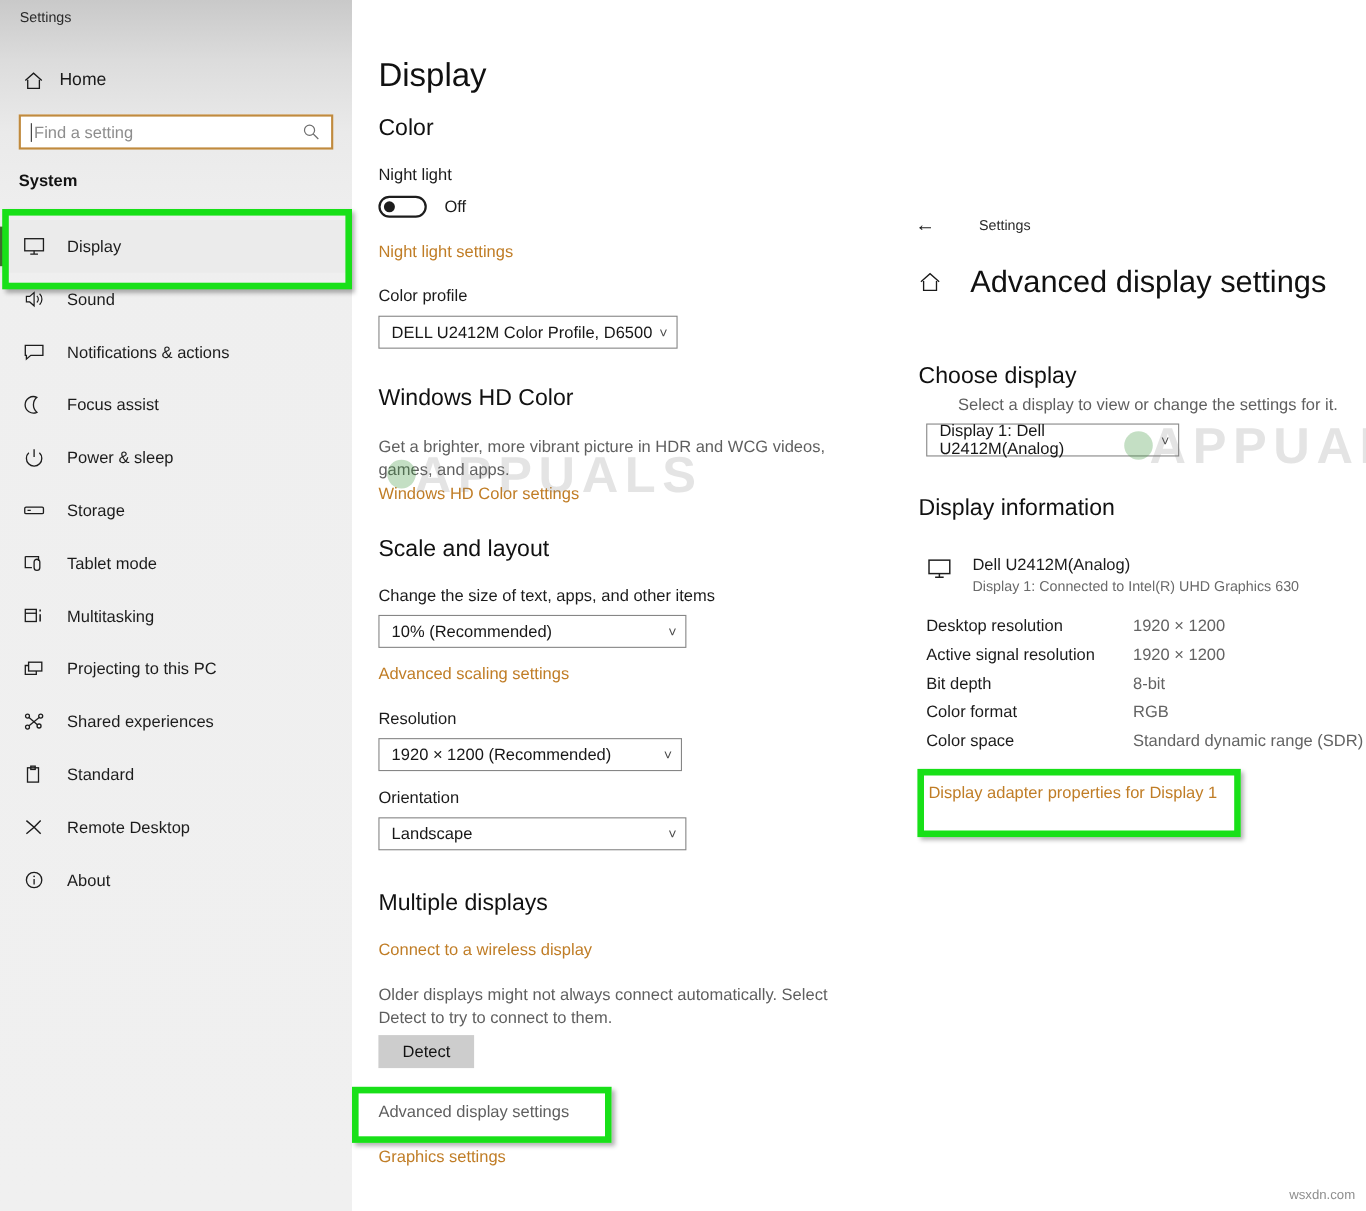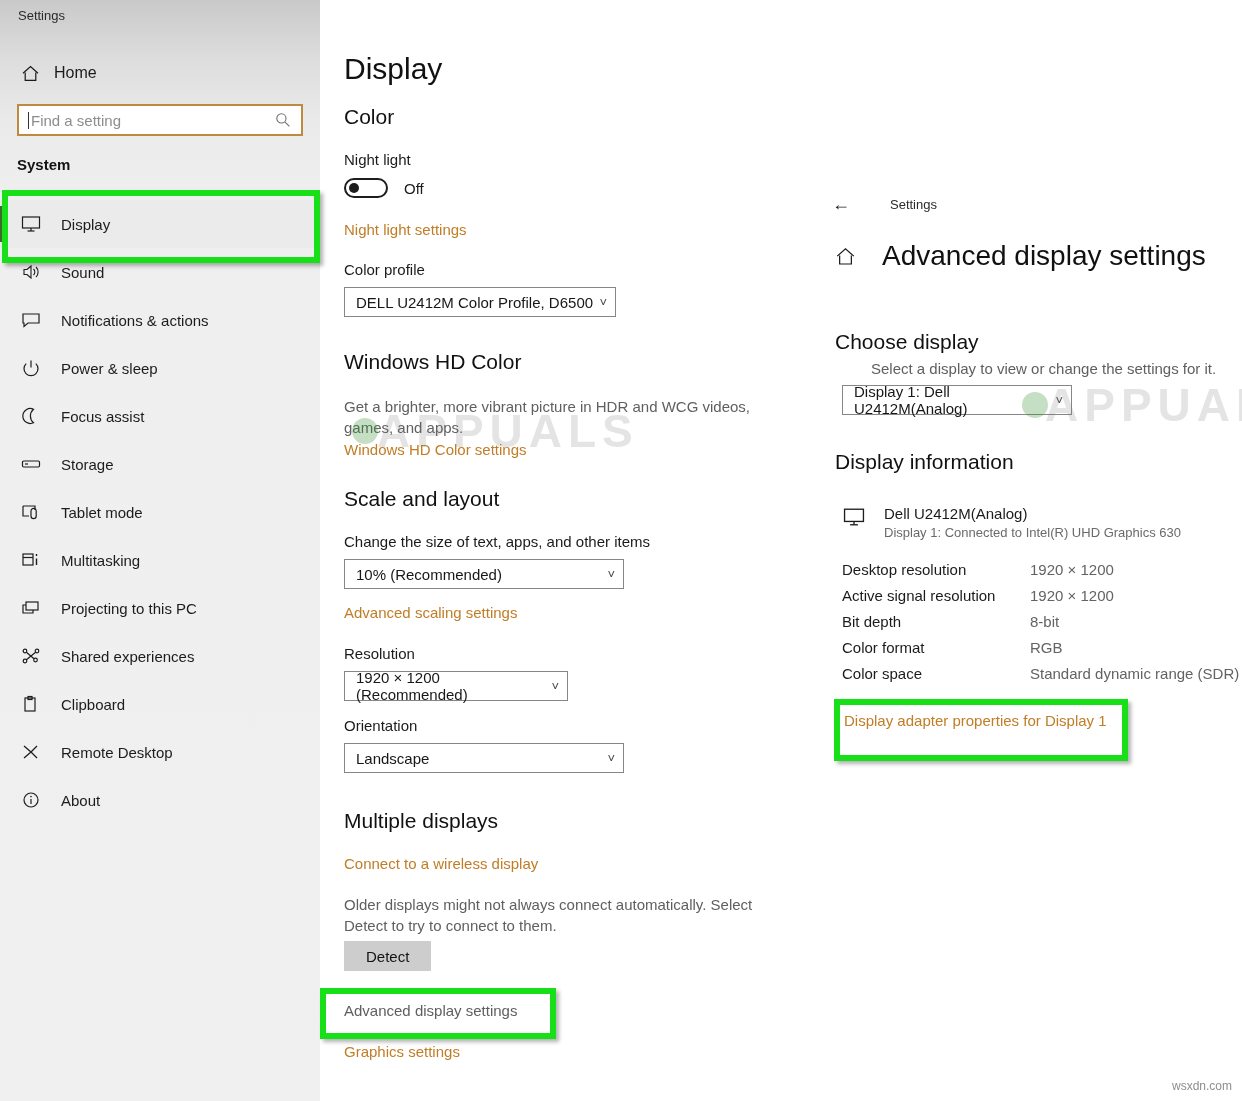"Power & sleep" div.nav-item { order: before "Focus assist" -> after "Focus assist" }
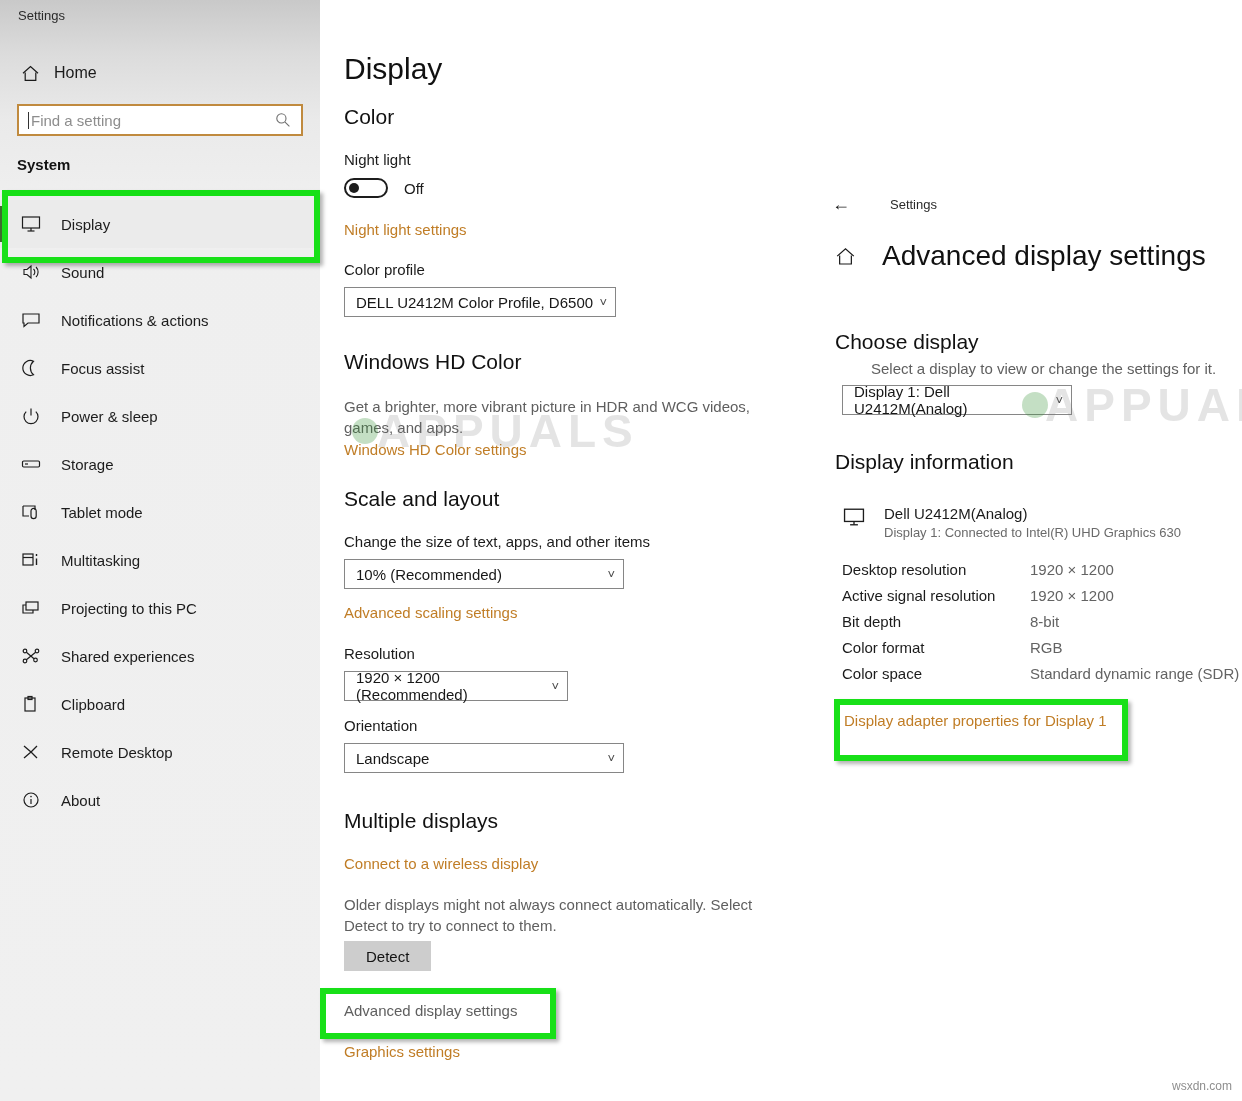"1920 × 1200 (Recommended)" div.combo { width: 224px -> 276px }
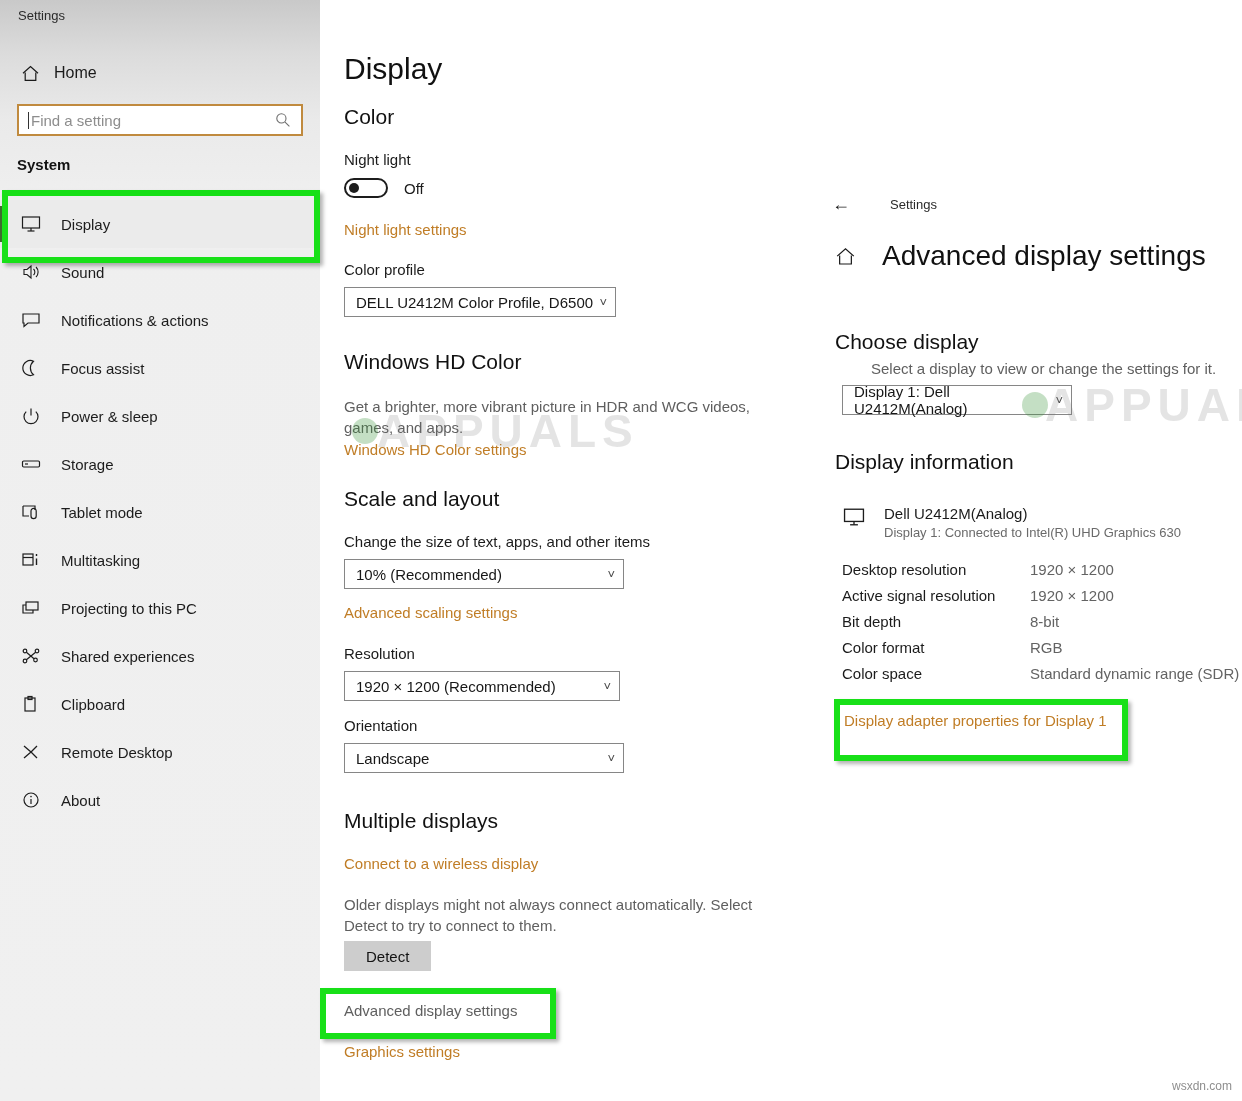"Clipboard" span.lbl { text: Clipboard -> Standard }
